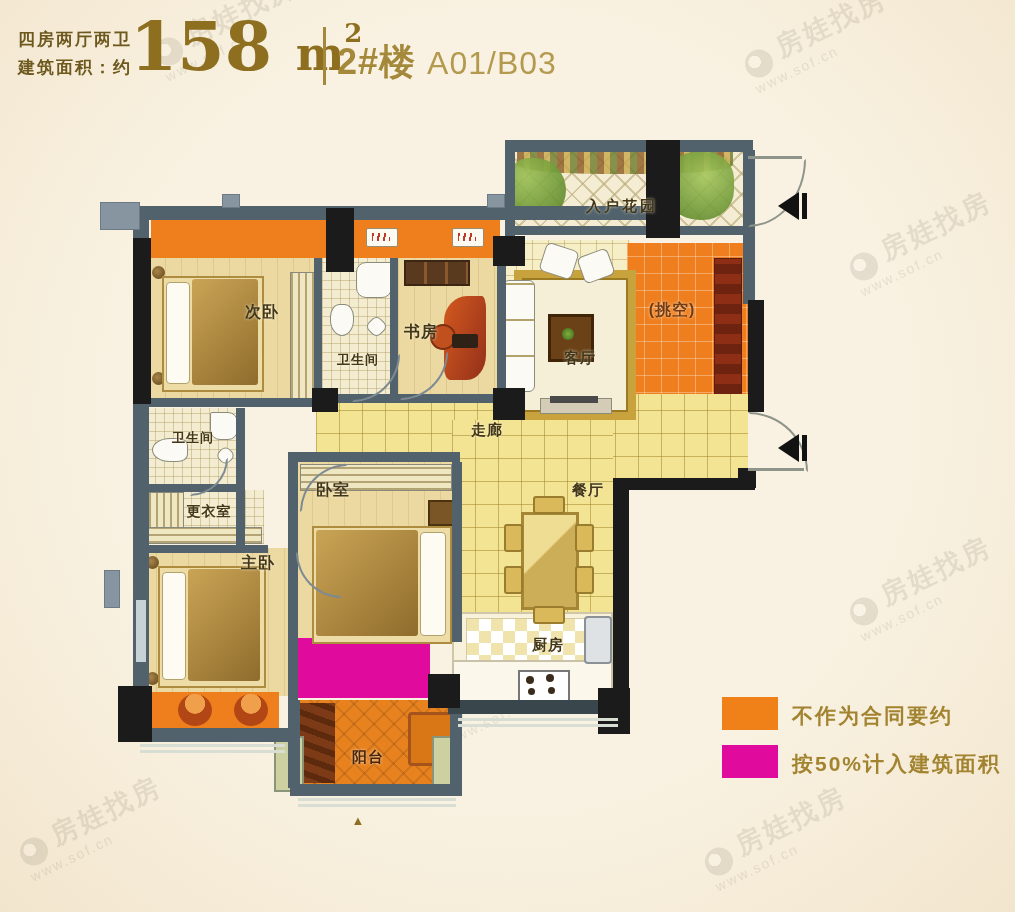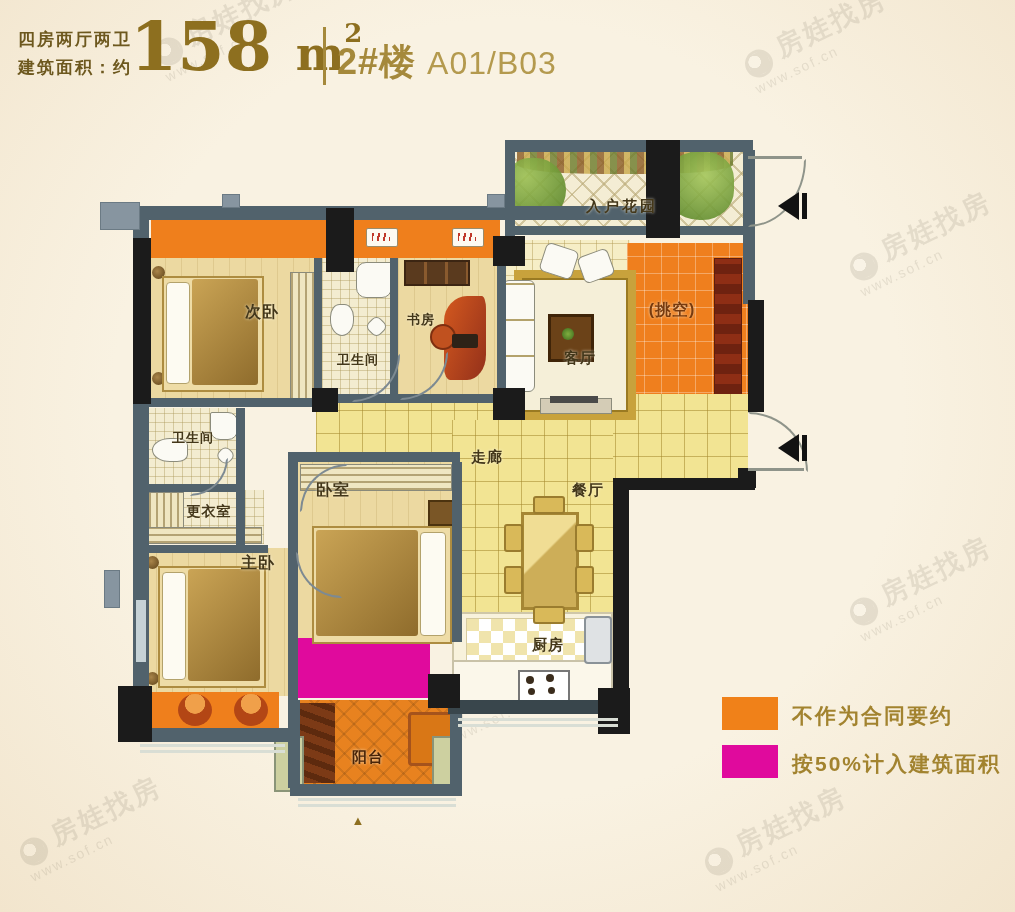"书房" div.lbl { font-size: 13px -> 16px; top: 320px -> 332px }
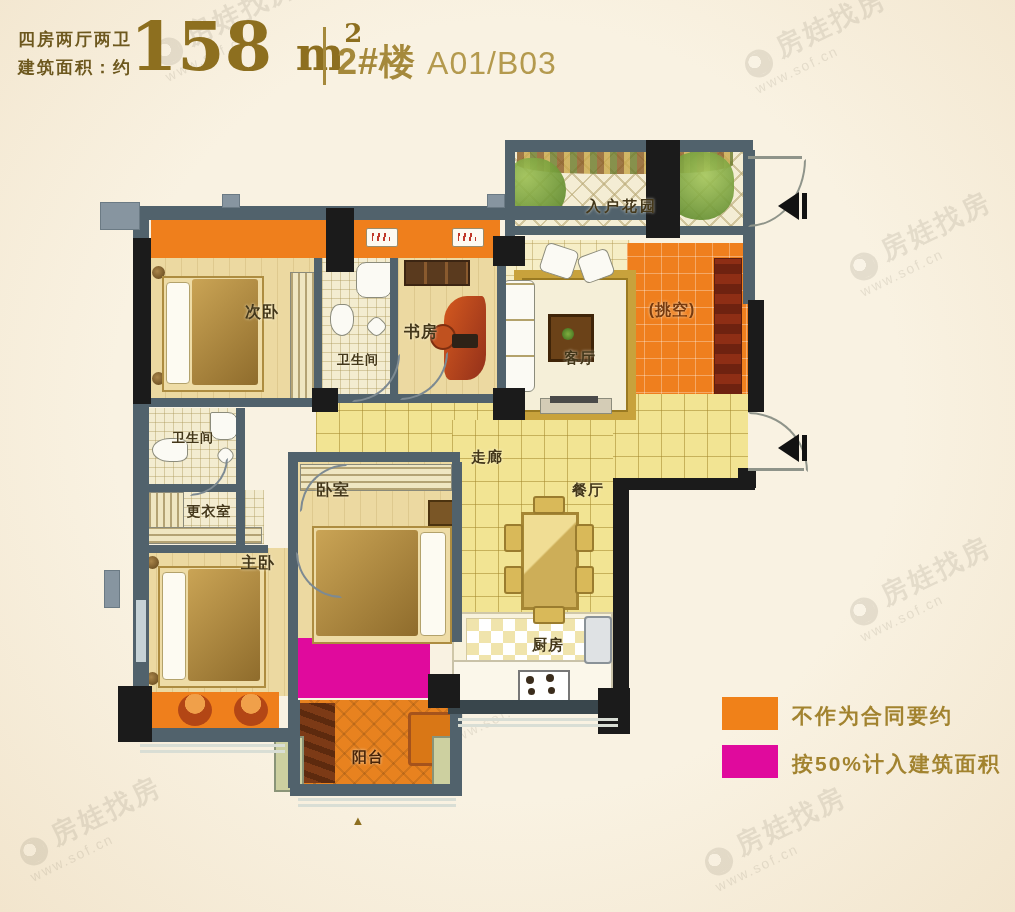"走廊" div.lbl { top: 457px -> 430px }
